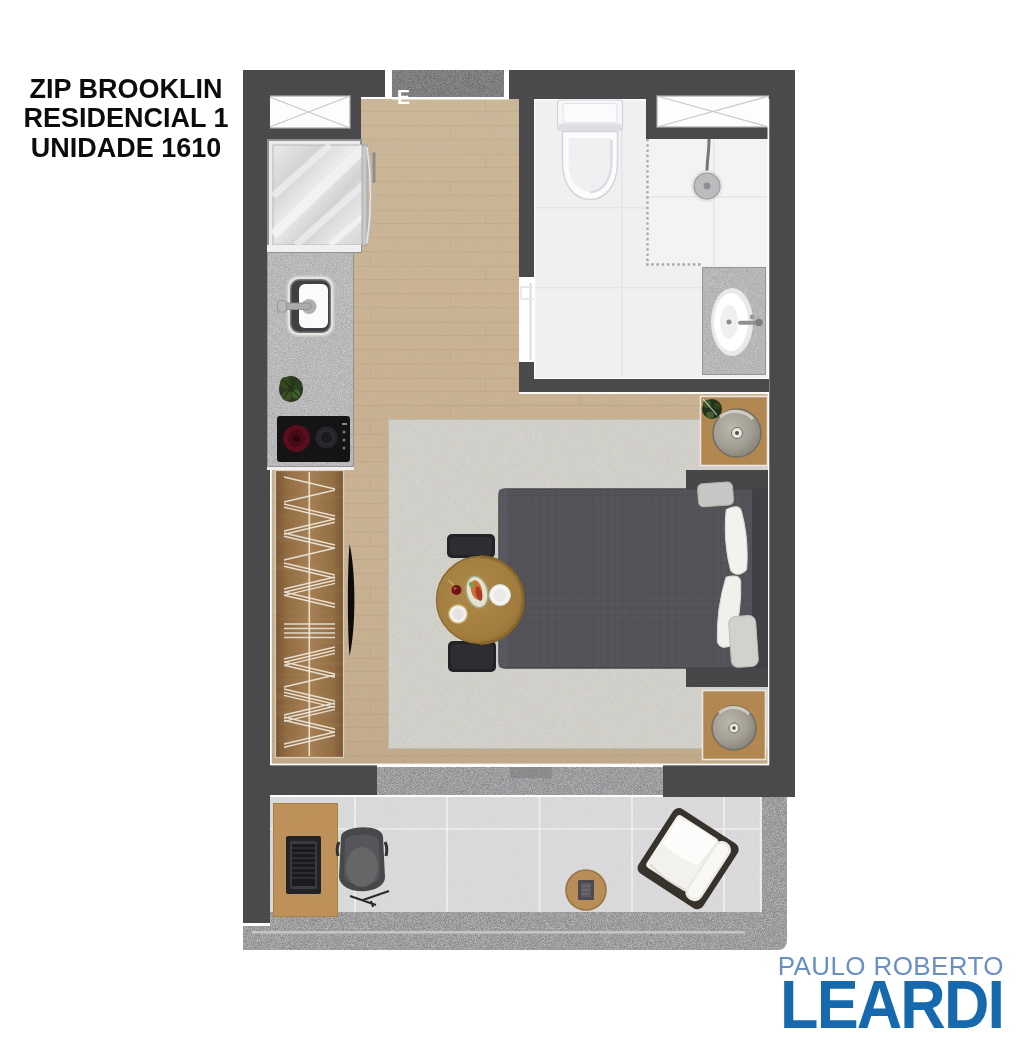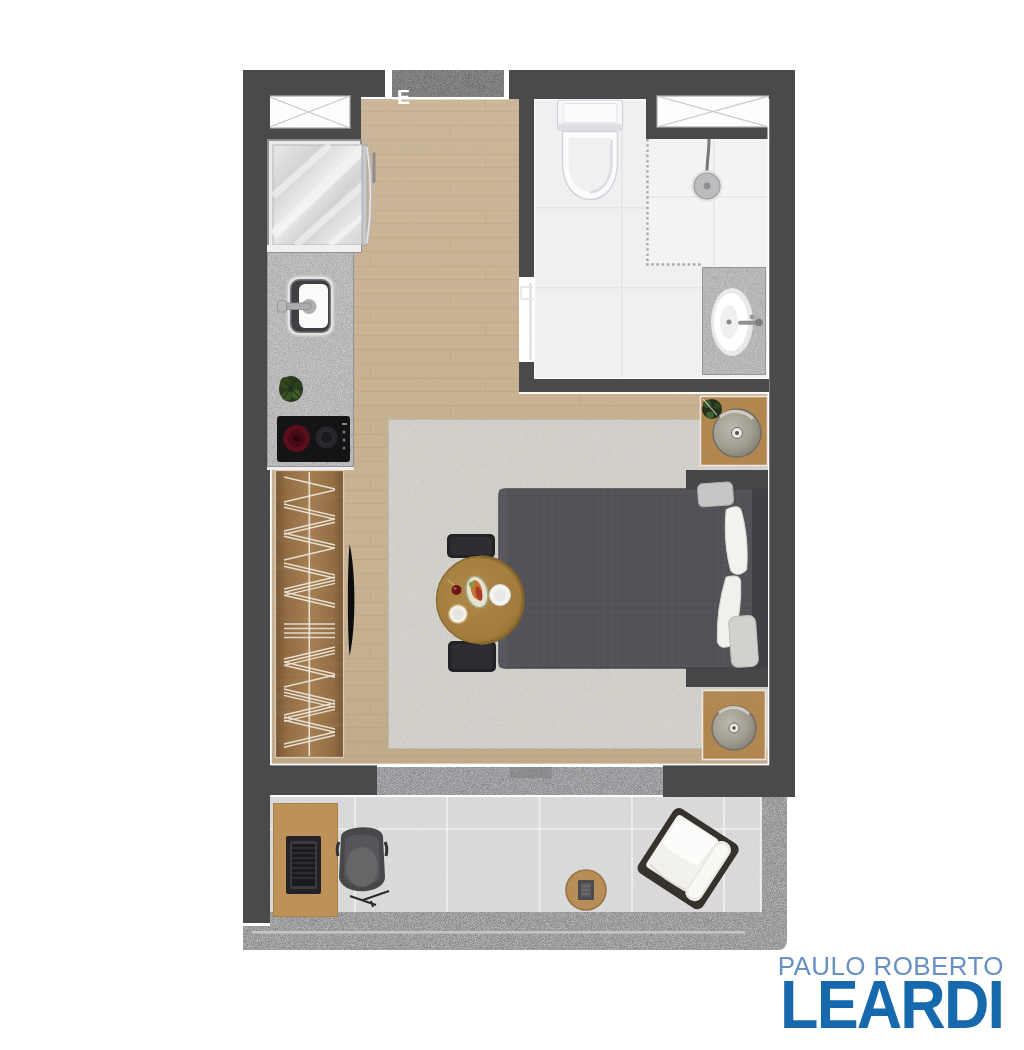"ZIP BROOKLIN" div.title { html: none -> <div>ZIP BROOKLIN<br>RESIDENCIAL 1<br>UNIDADE 1610</div> }
